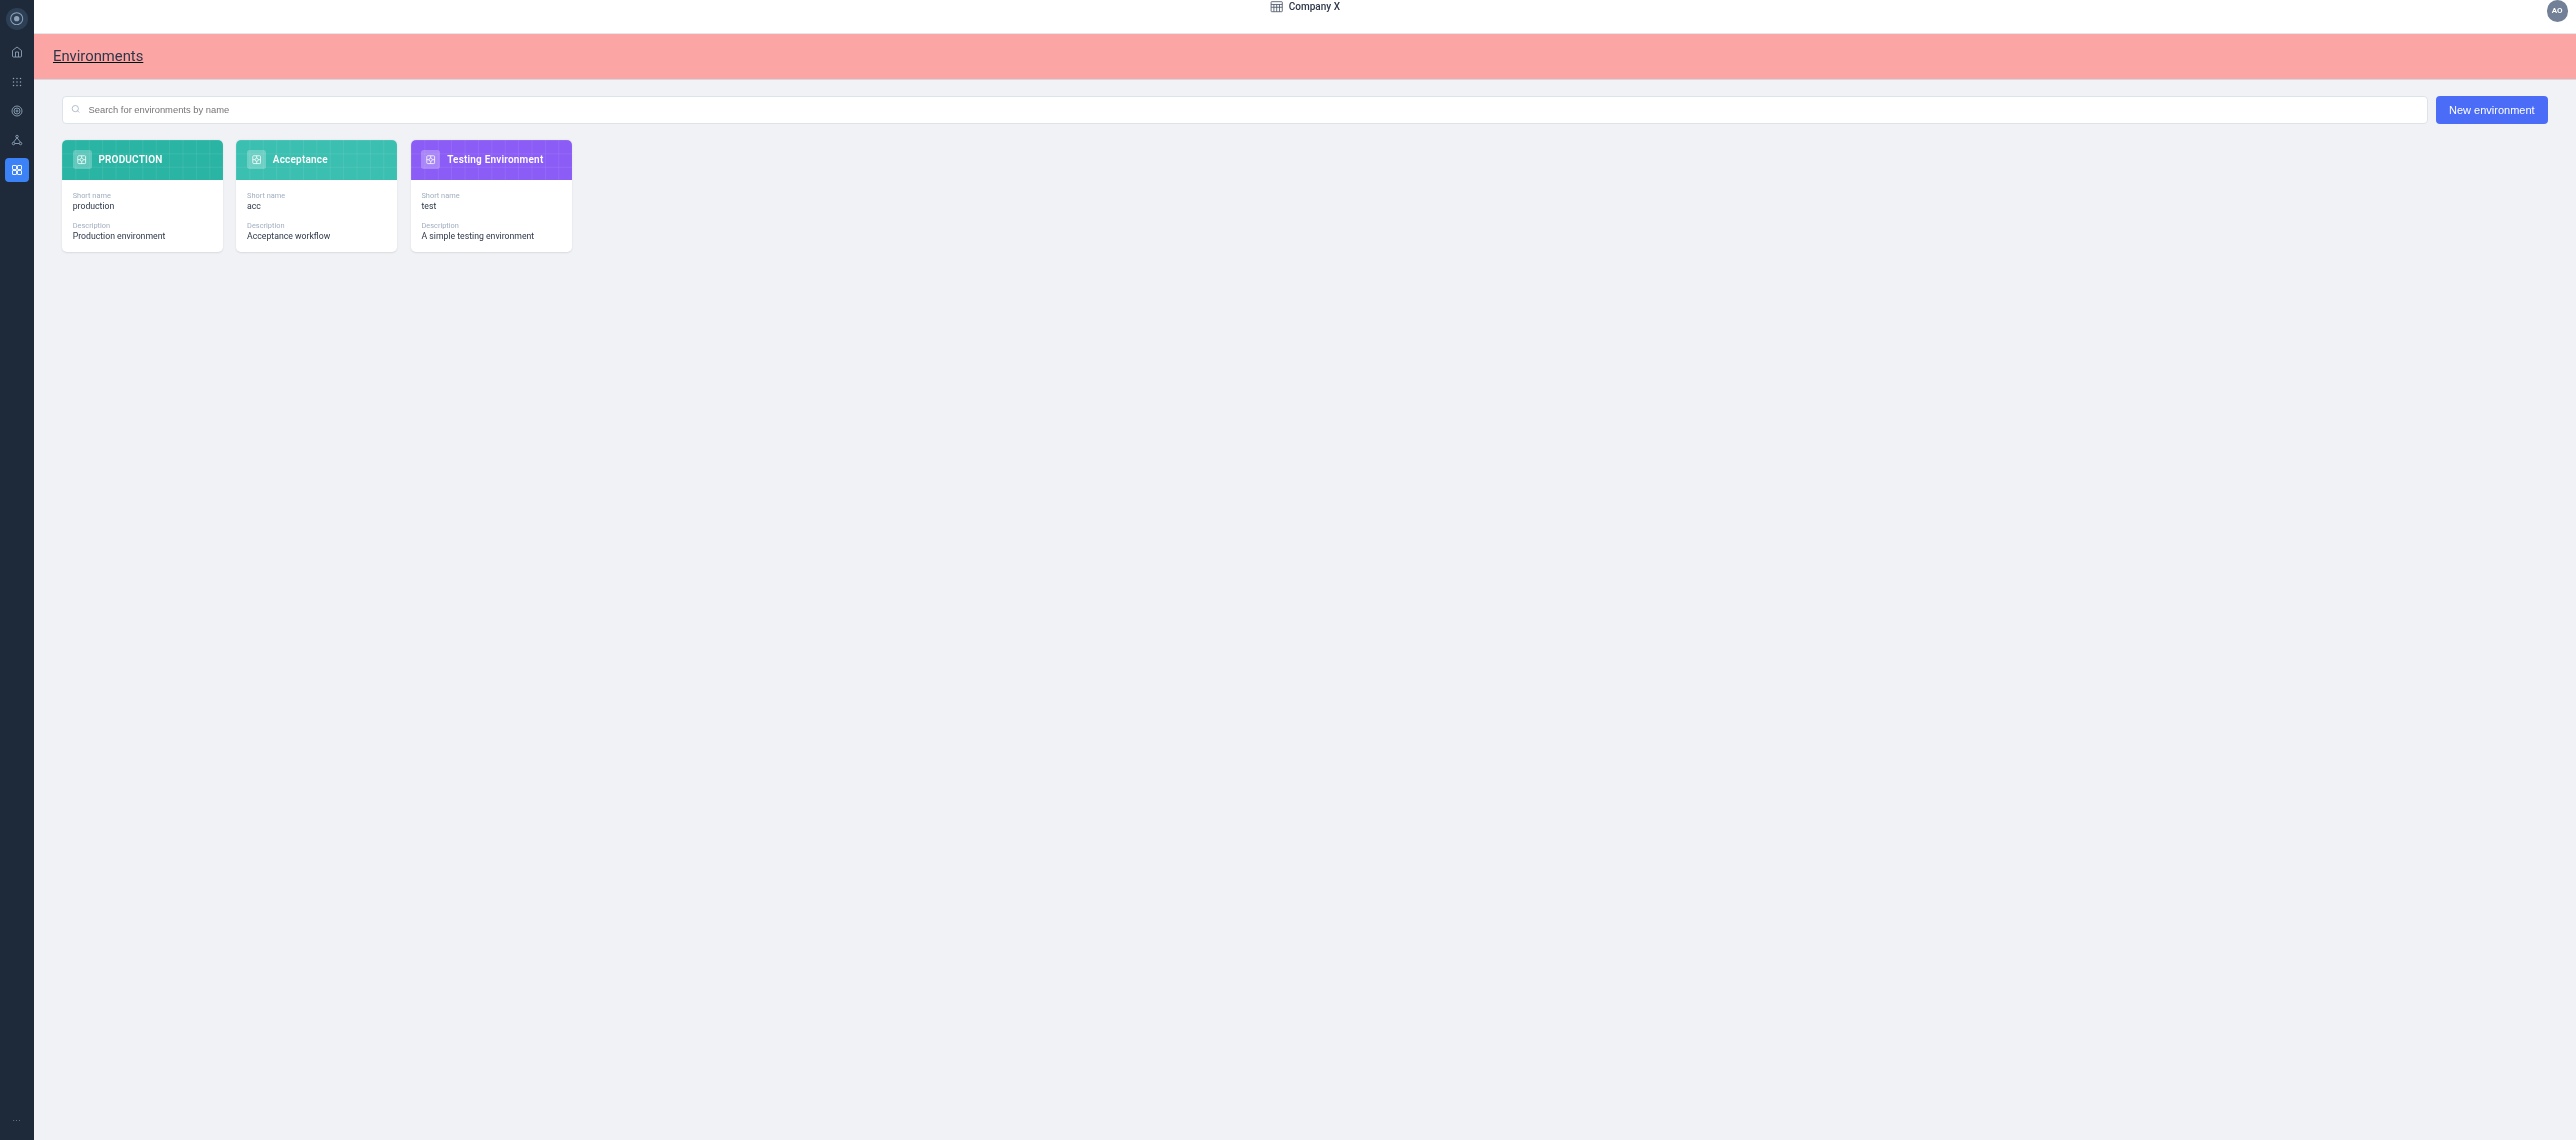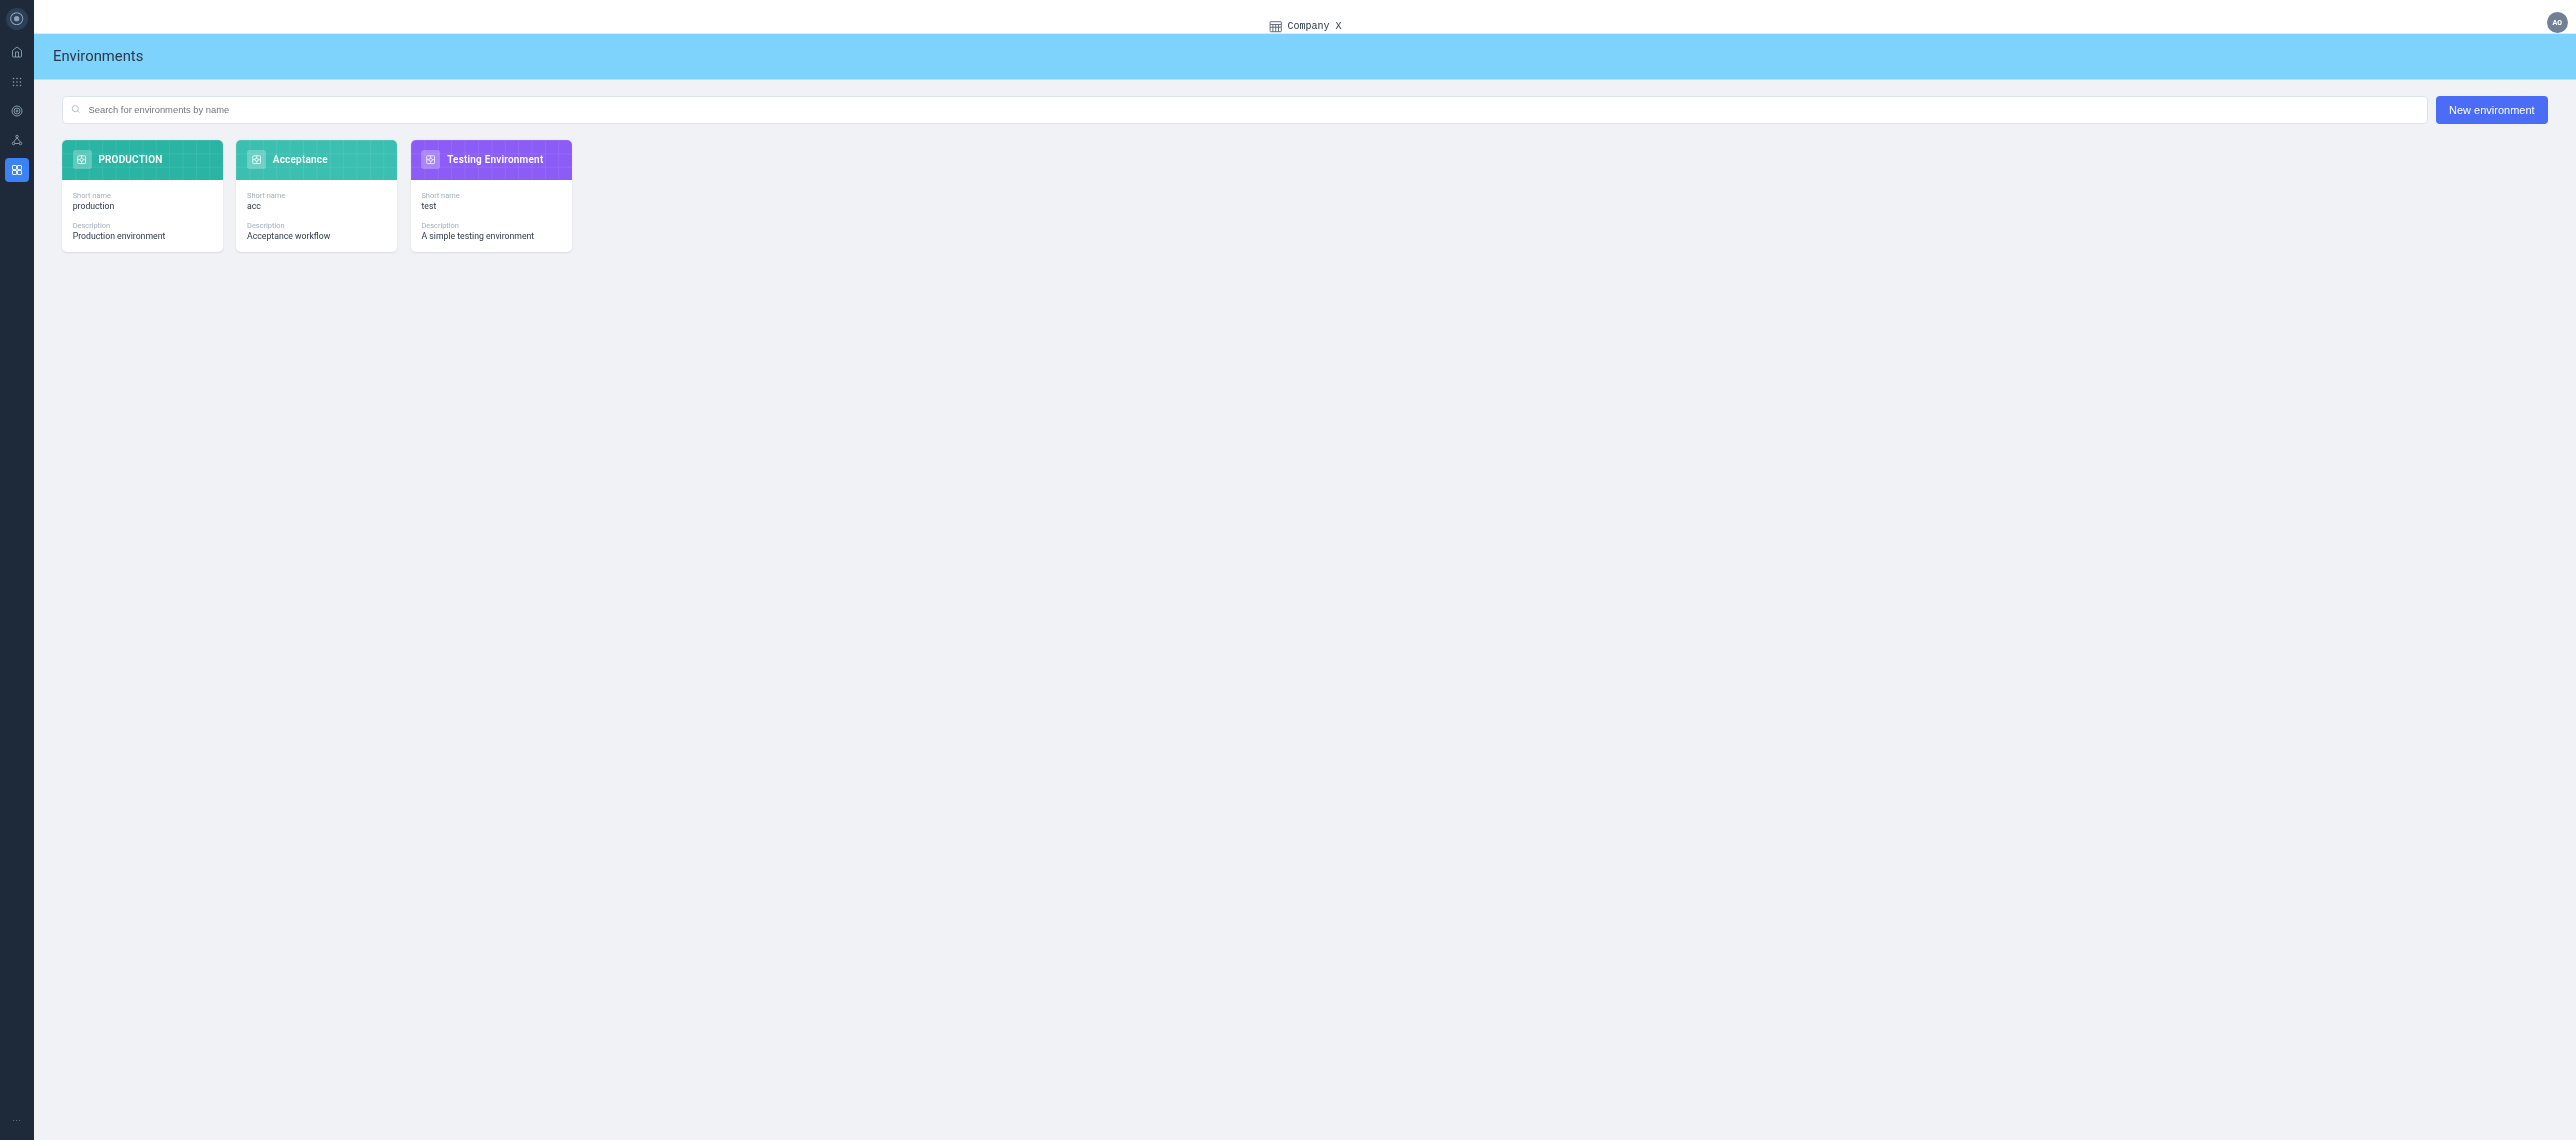"Company X" .topbar { align-items: flex-end -> flex-start; font-family: Liberation Mono, monospace -> none }
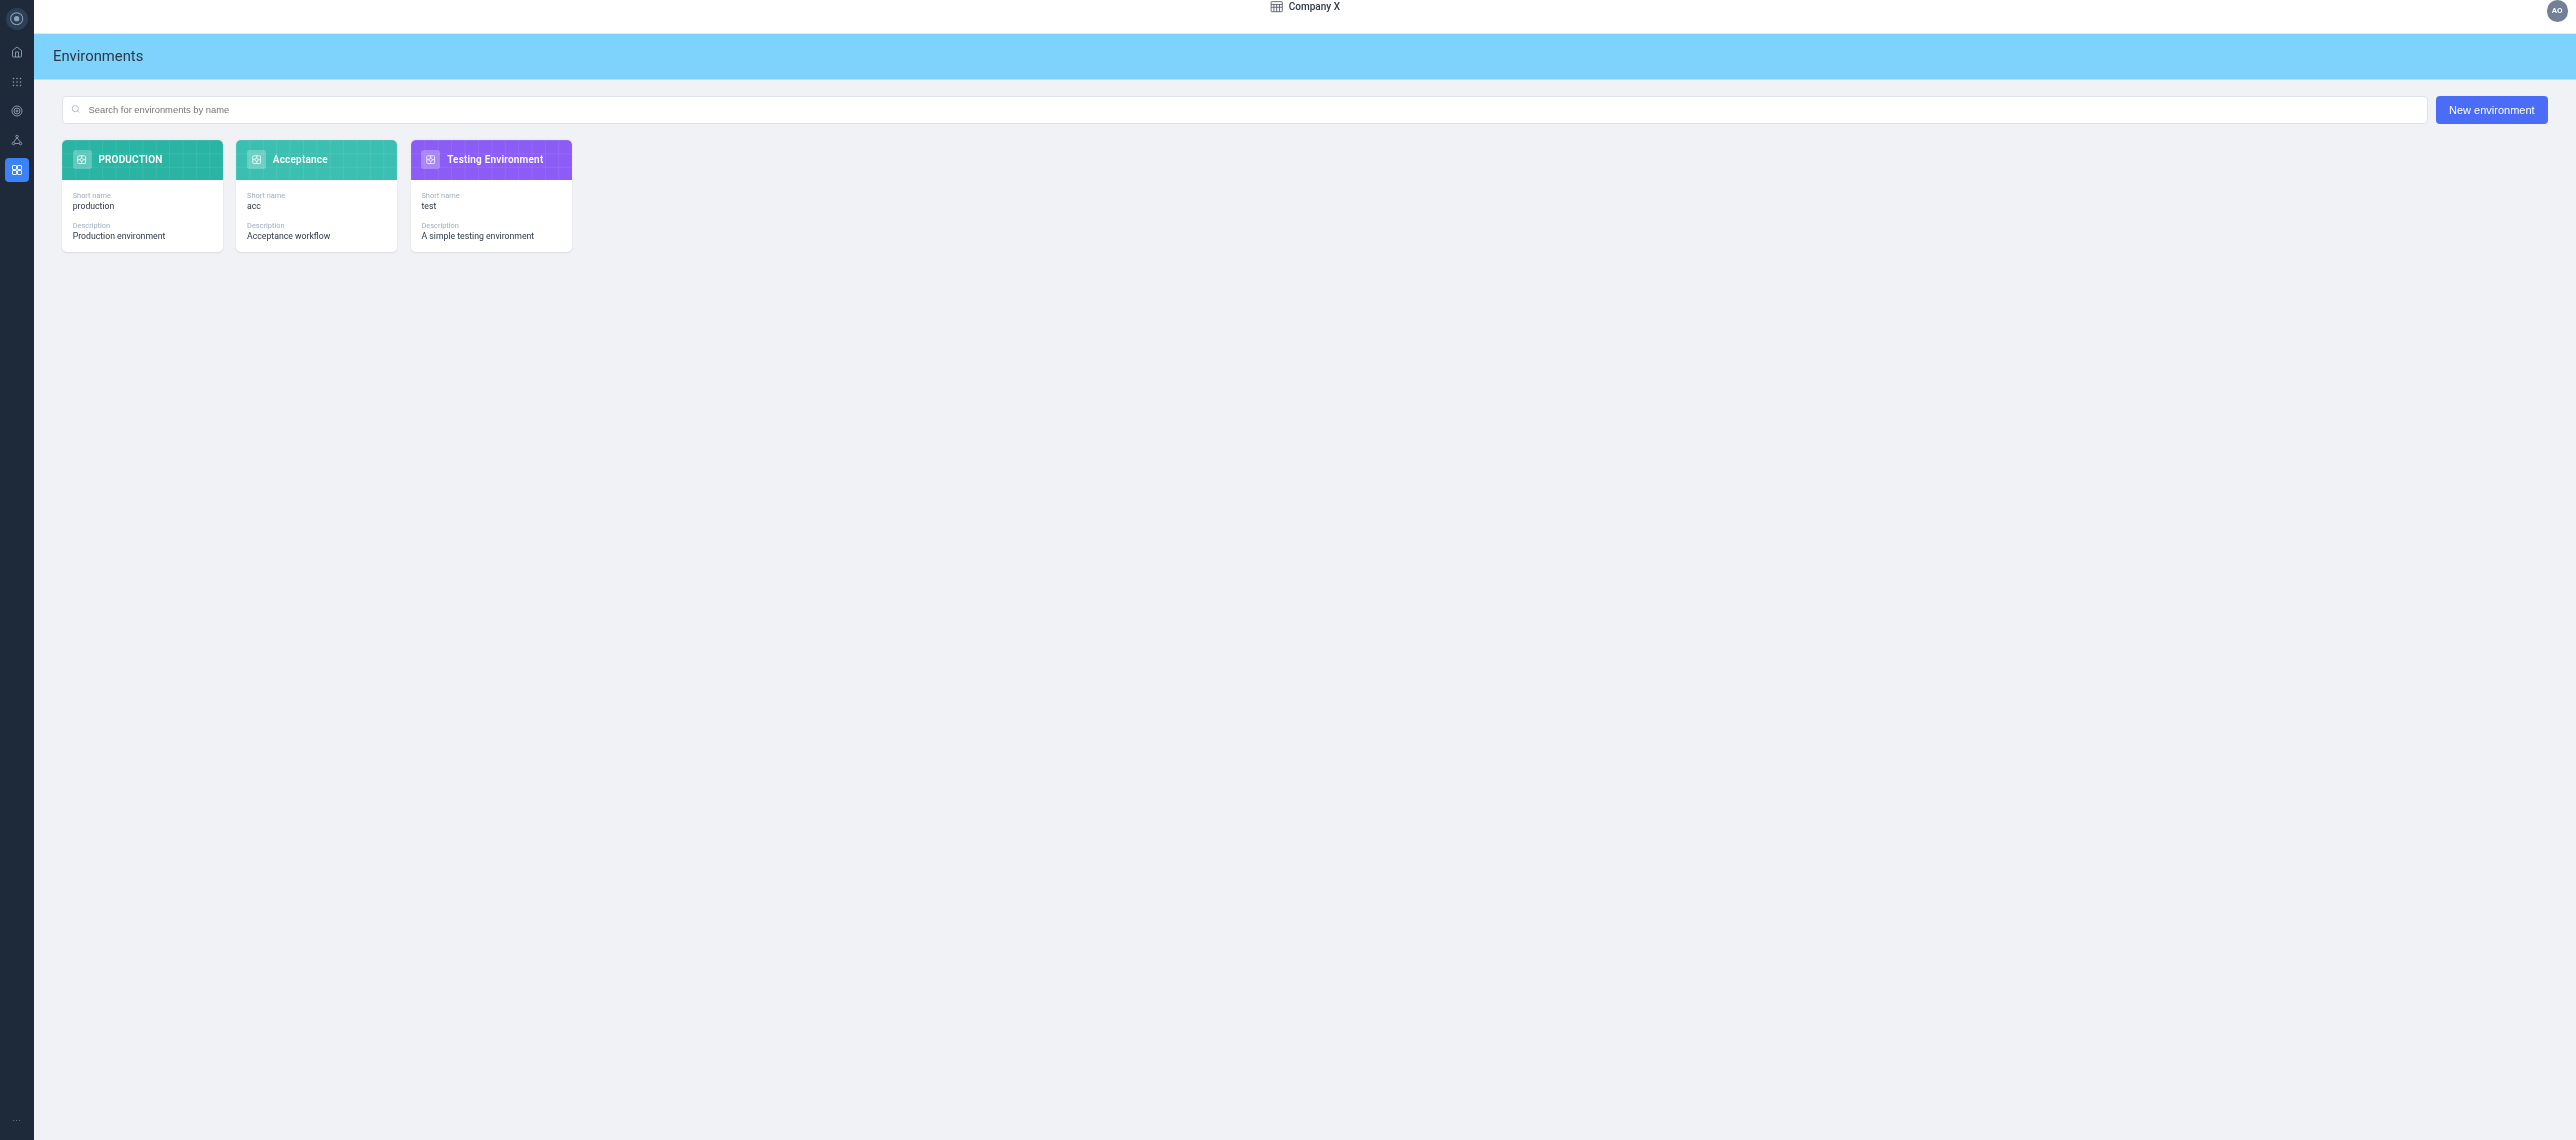"Environments" .page-header { background: #7dd3fc -> #fca5a5; text-decoration: none -> underline }
